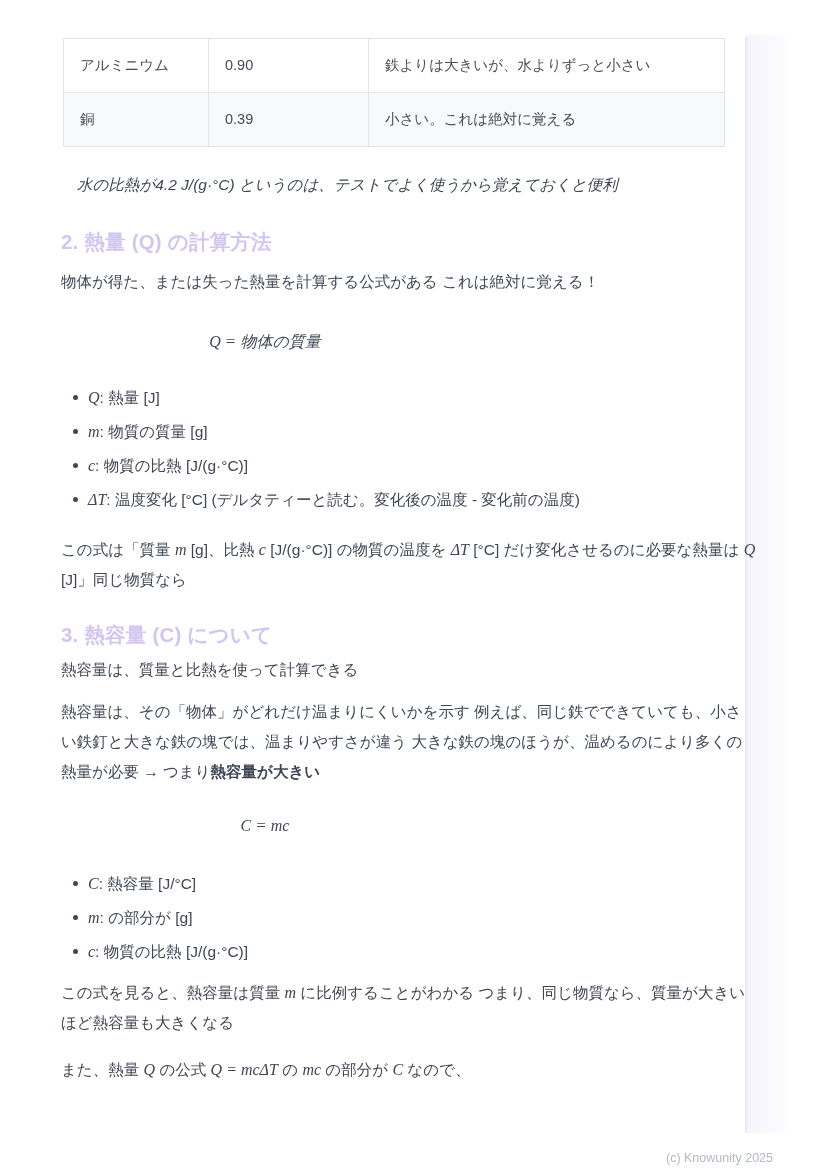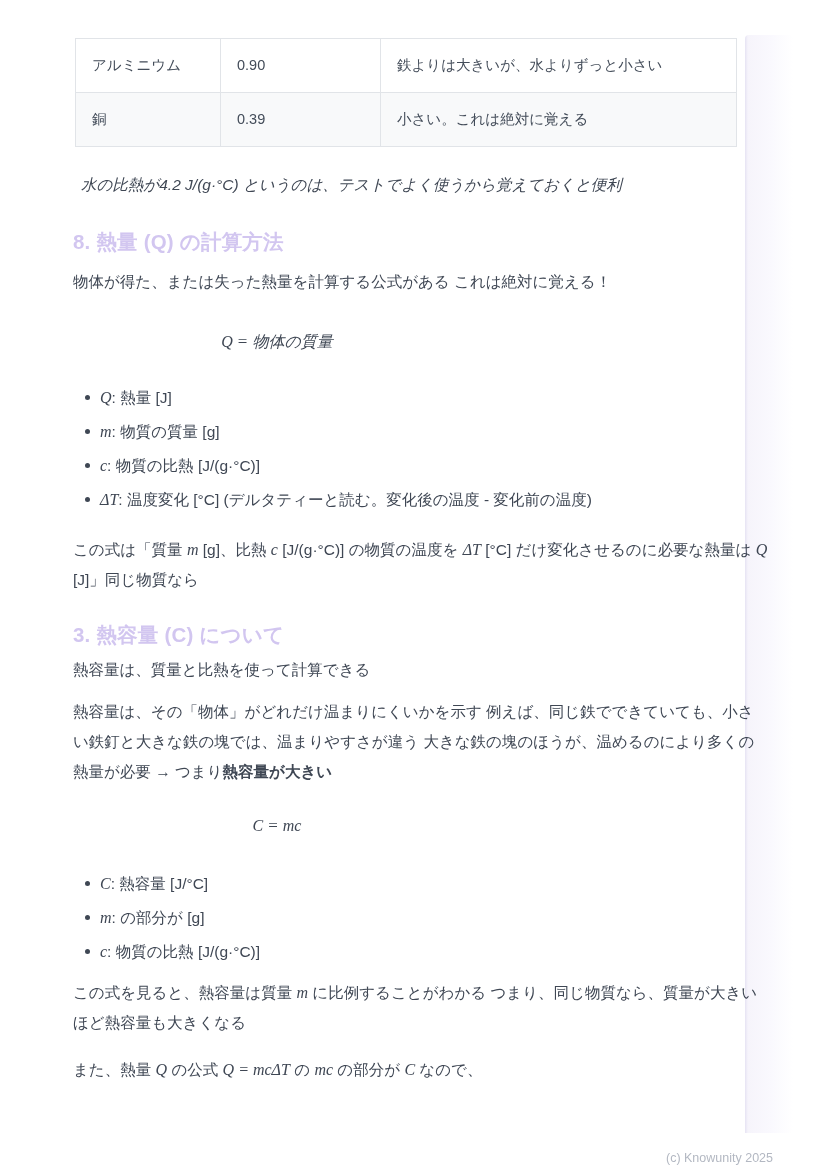"アルミニウム" .content { left: 73px -> 61px }
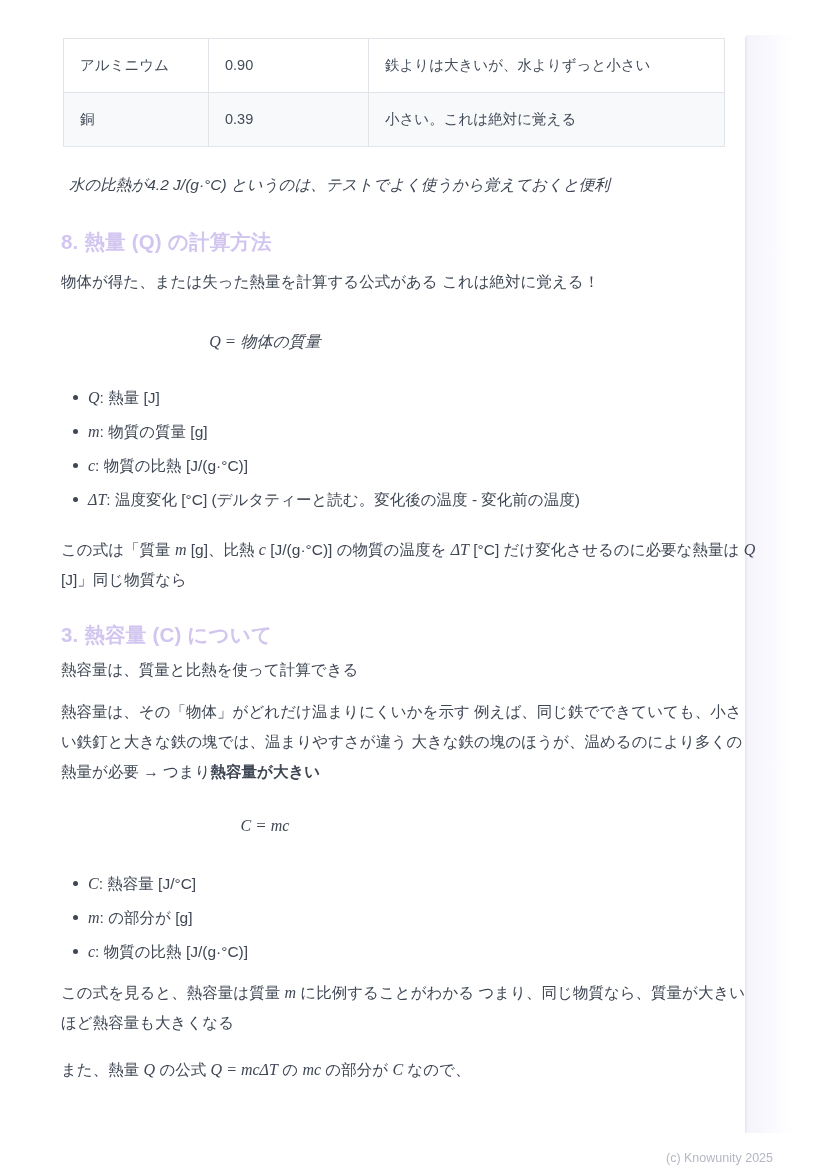"水の比熱が4.2 J/(g·°C)" .tip-note { margin: 26px 8px 0 -> 26px 16px 0 }
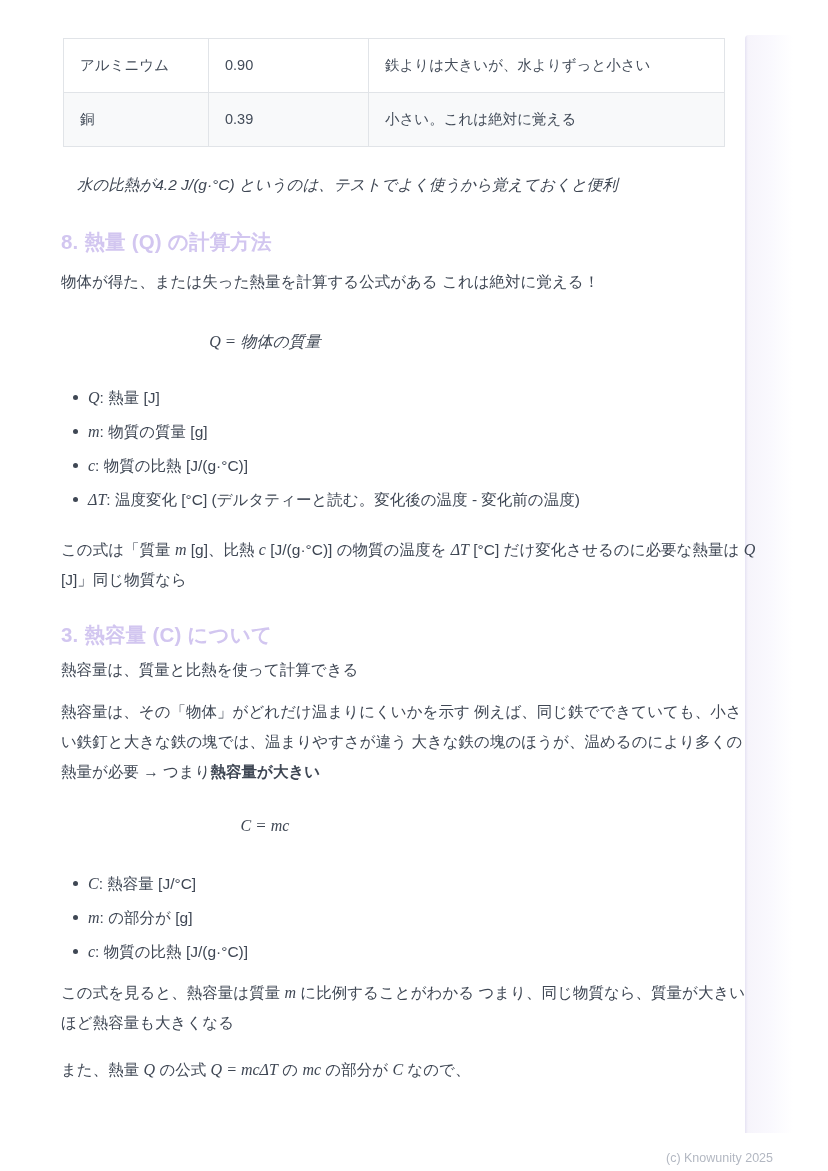"8. 熱量 (Q) の計算方法" h2.section-heading { text: 8 -> 2 }
